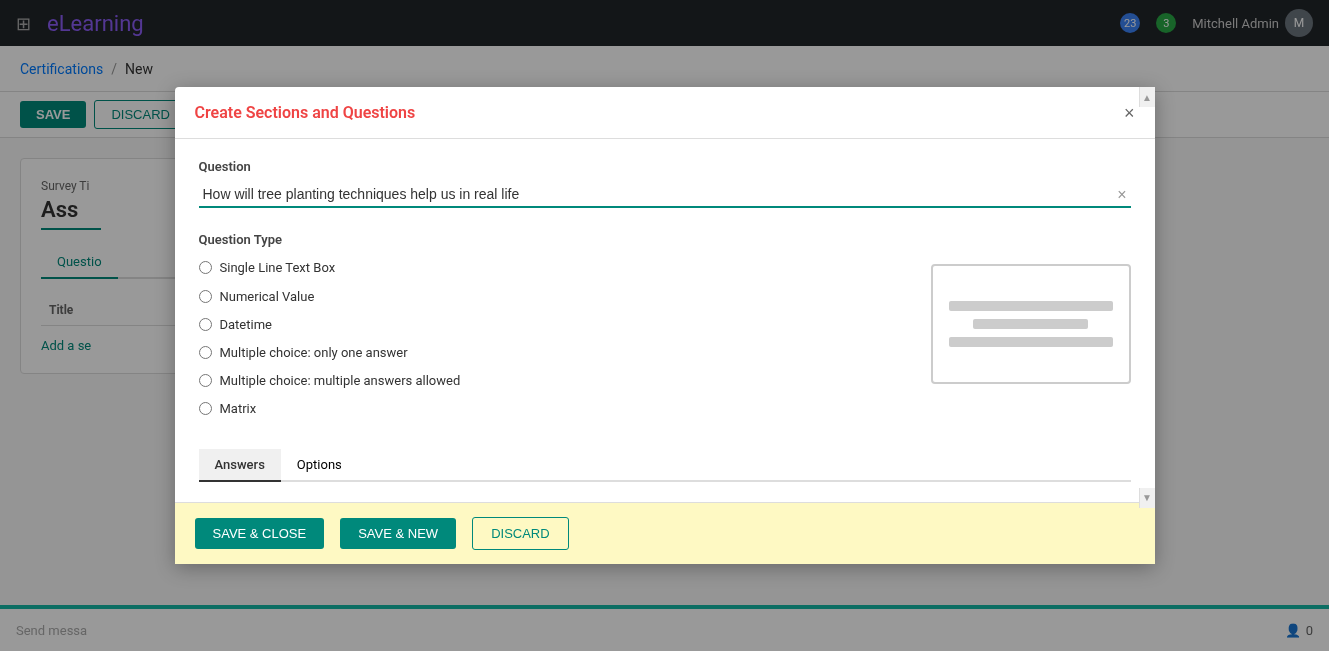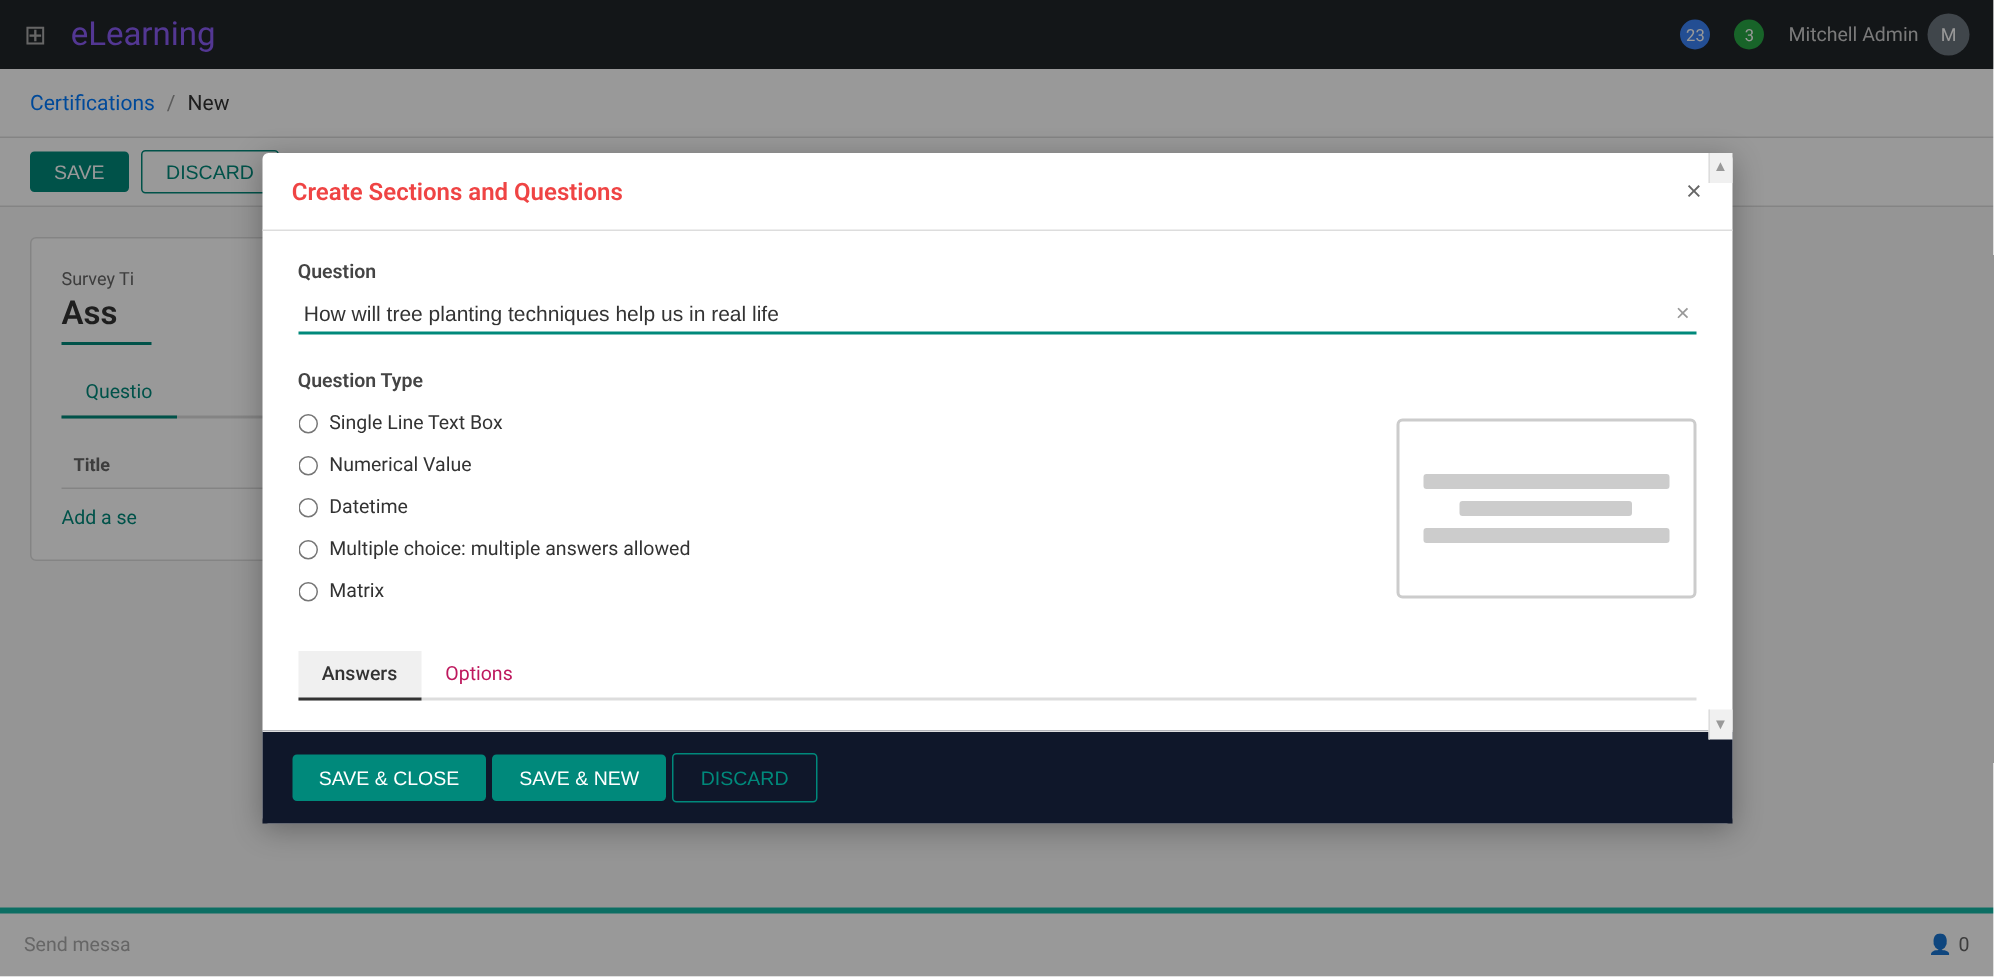"SAVE" .btn-teal { font-weight: 400 -> 700 }
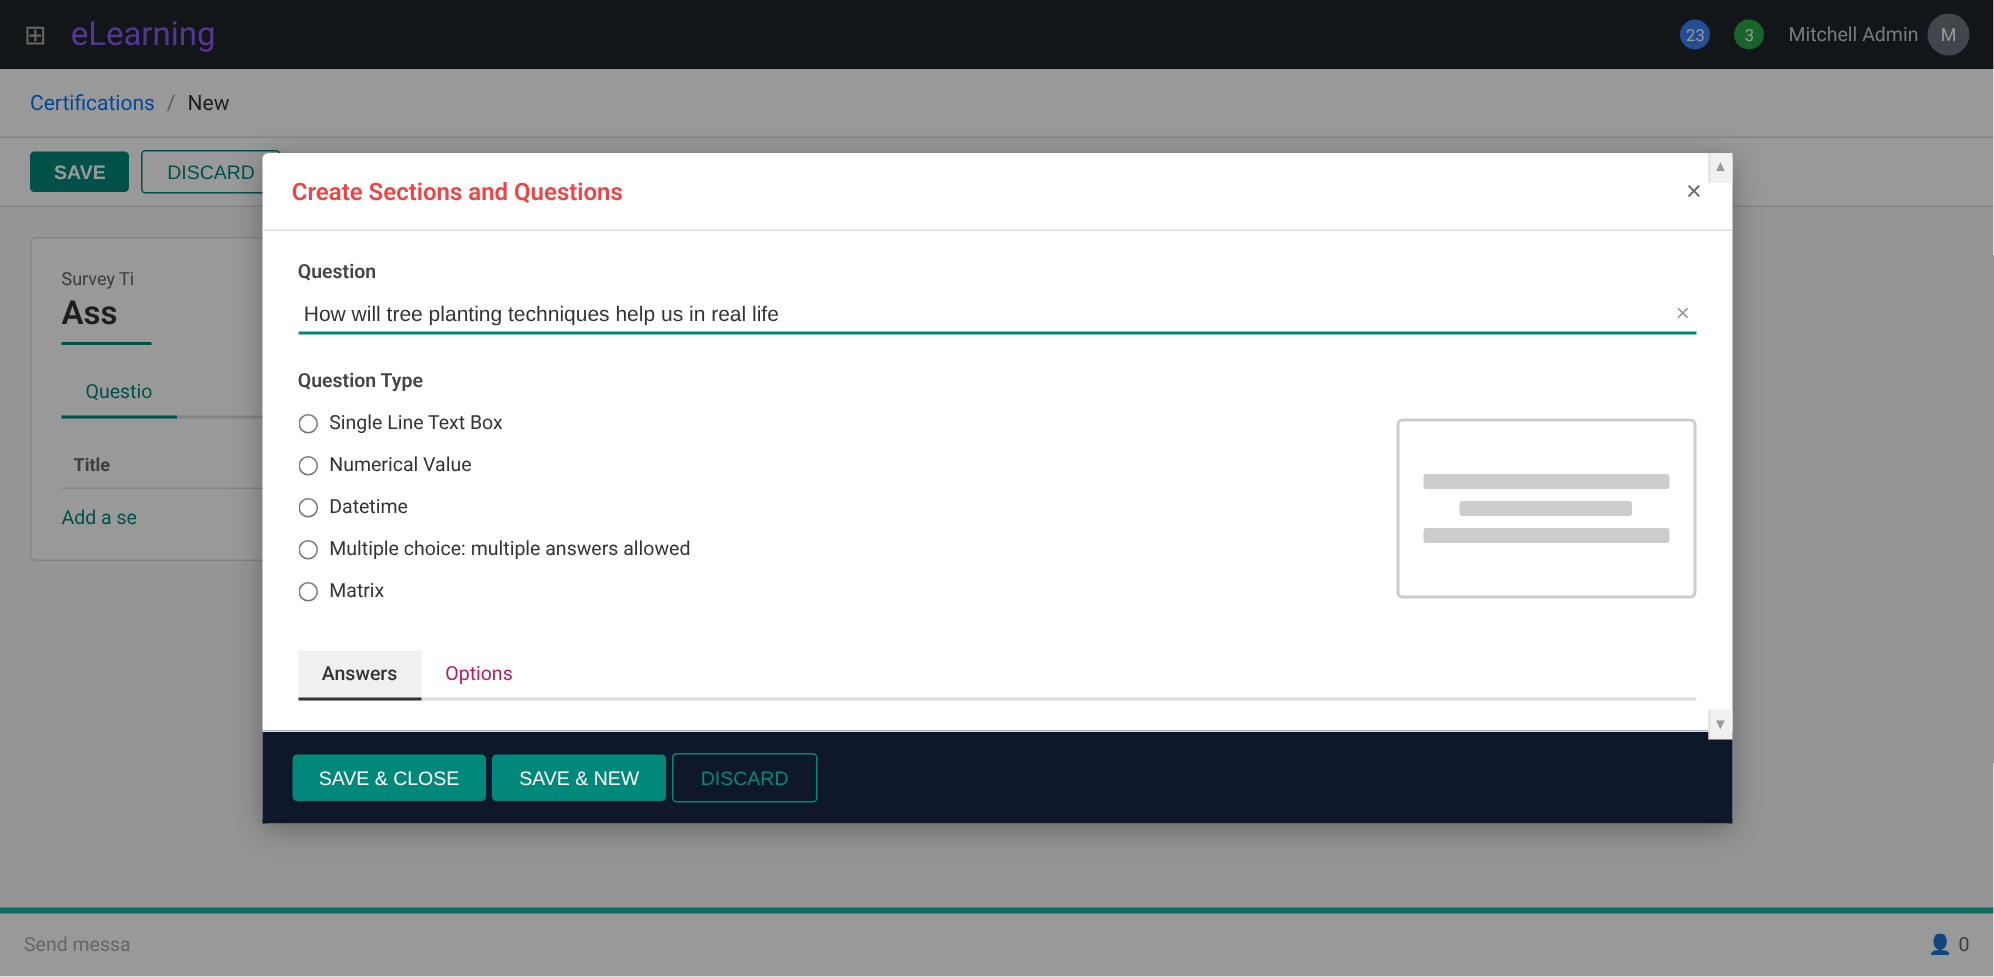"Multiple choice: only one answer" label.radio-option { html: none -> <label> <input> <span>Multiple choice: only one answer</span> </label> }
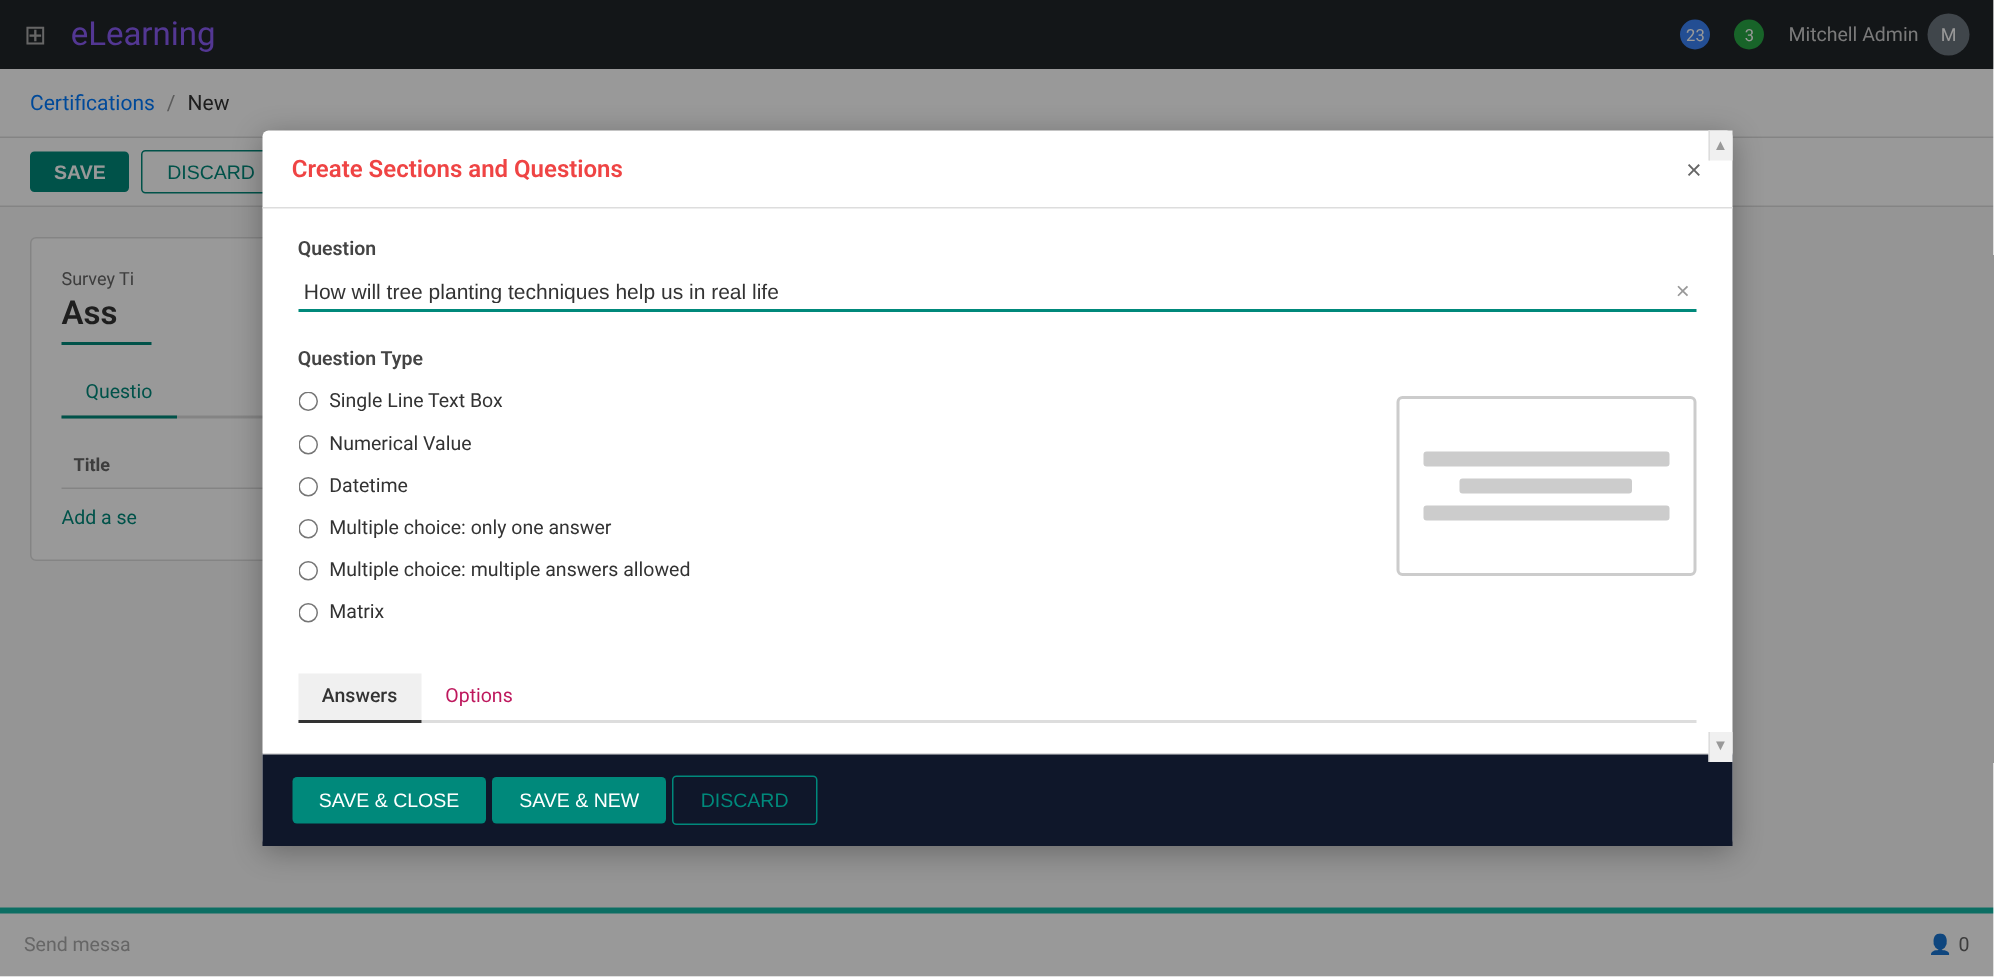"Options" .modal-tab { color: #be185d -> #000000 }
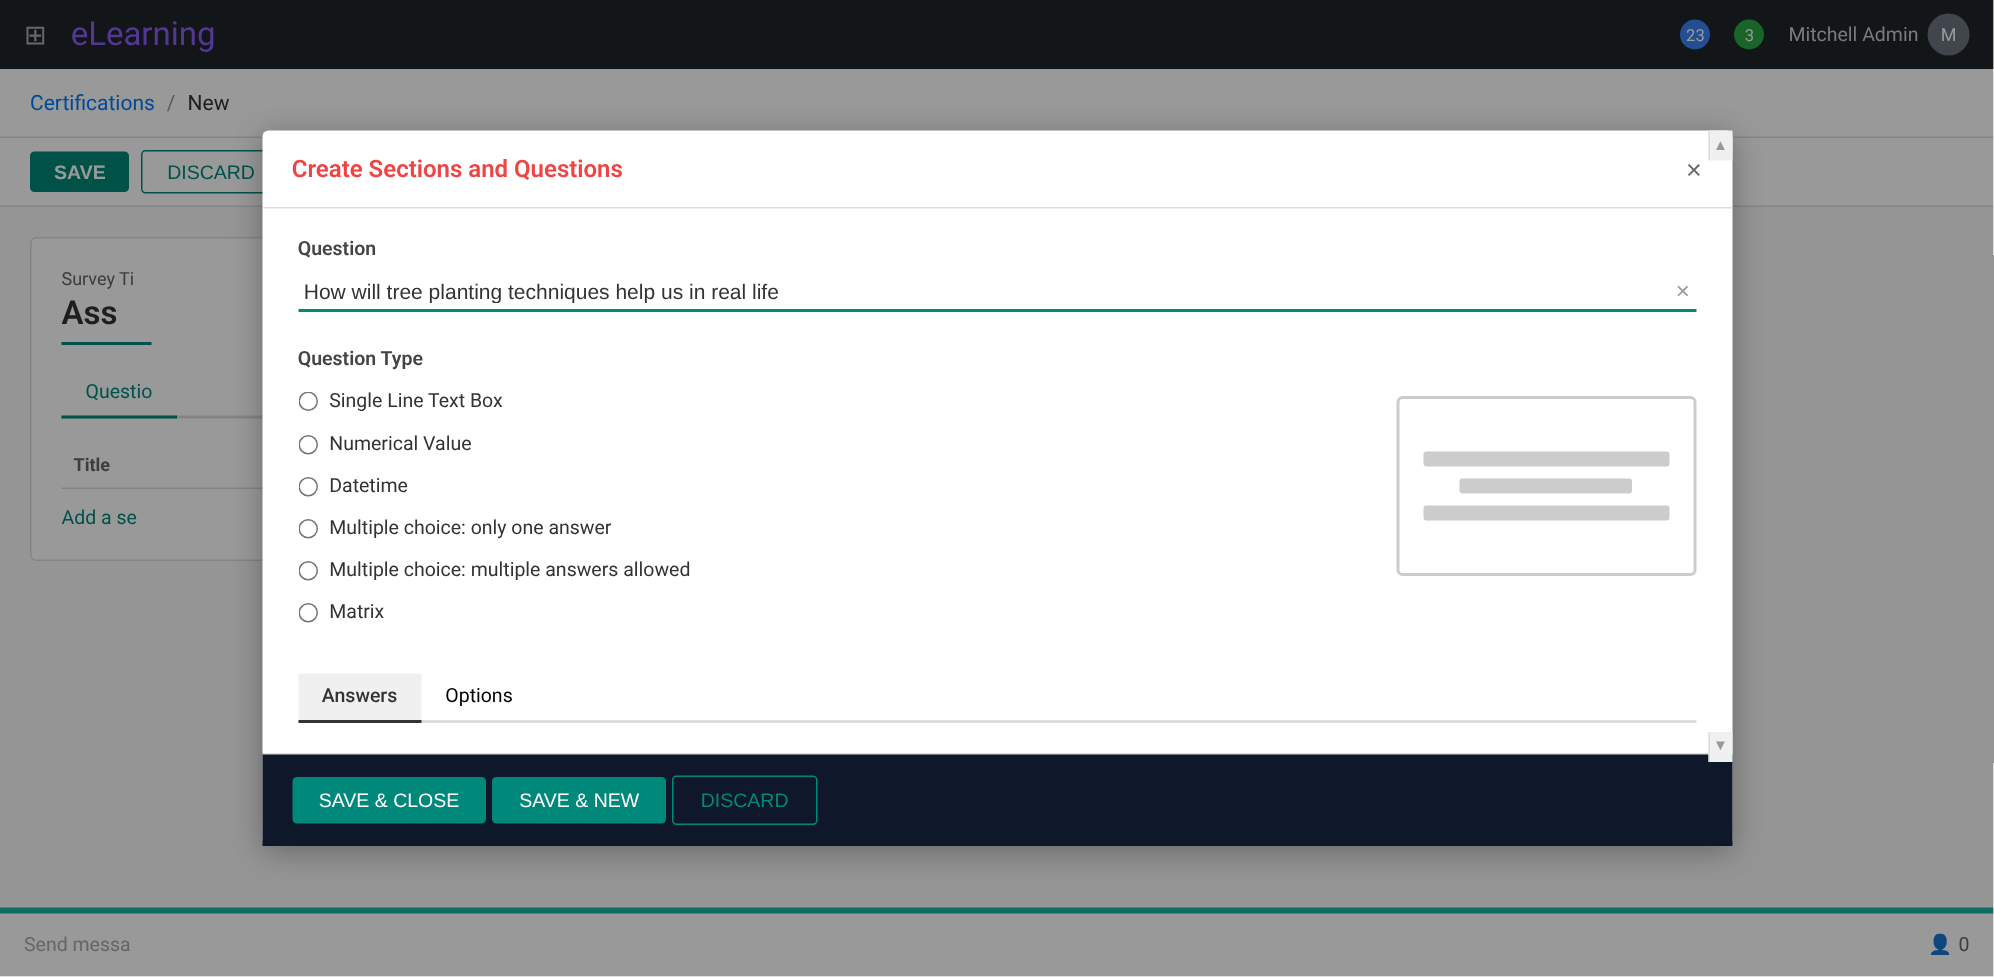"SAVE & CLOSE" .modal-footer { background: #0f172a -> #fef9c3; gap: 4px -> 16px }
